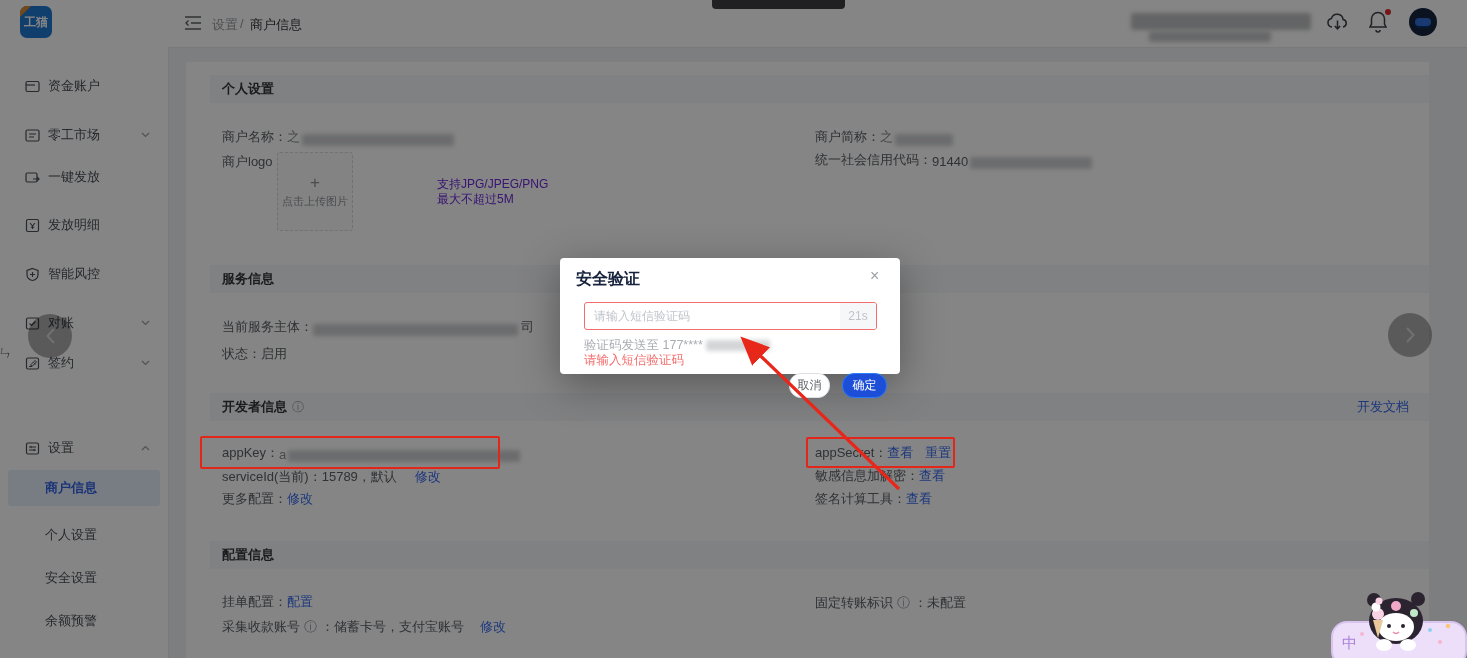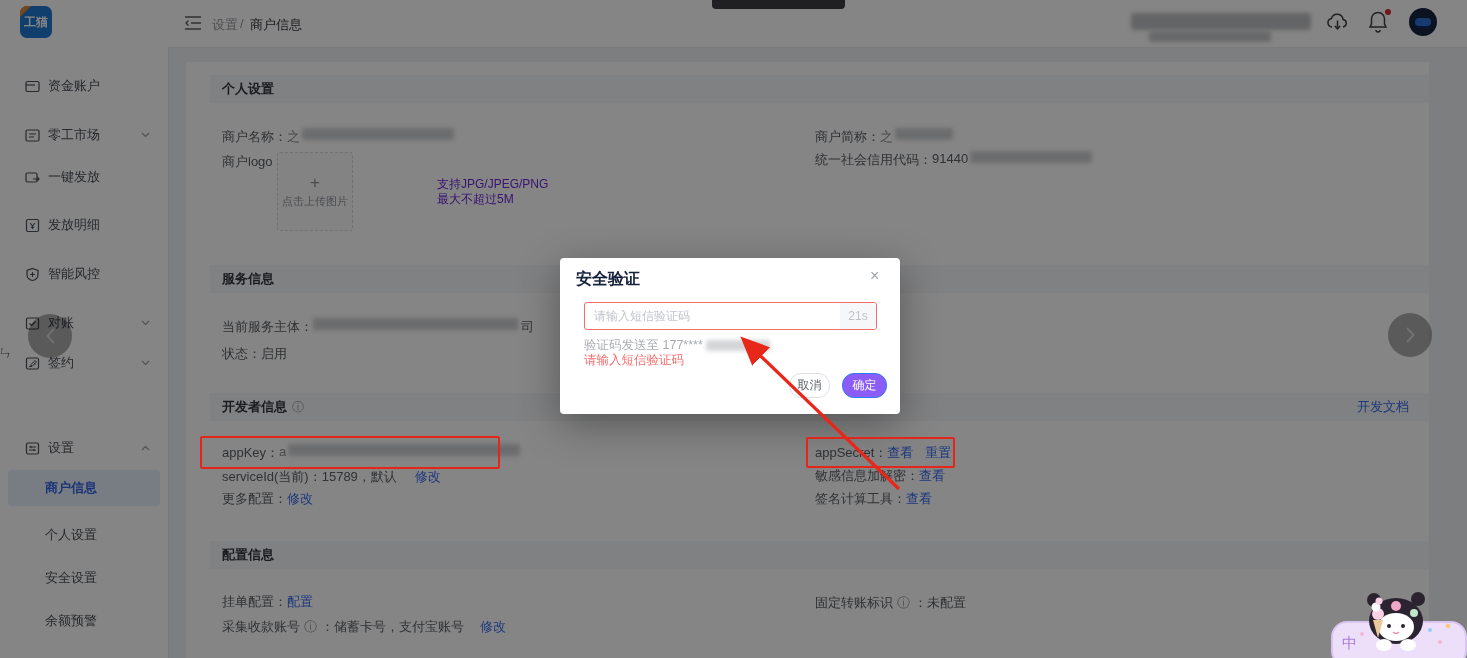"商户名称：" .row { align-items: flex-start -> flex-end }
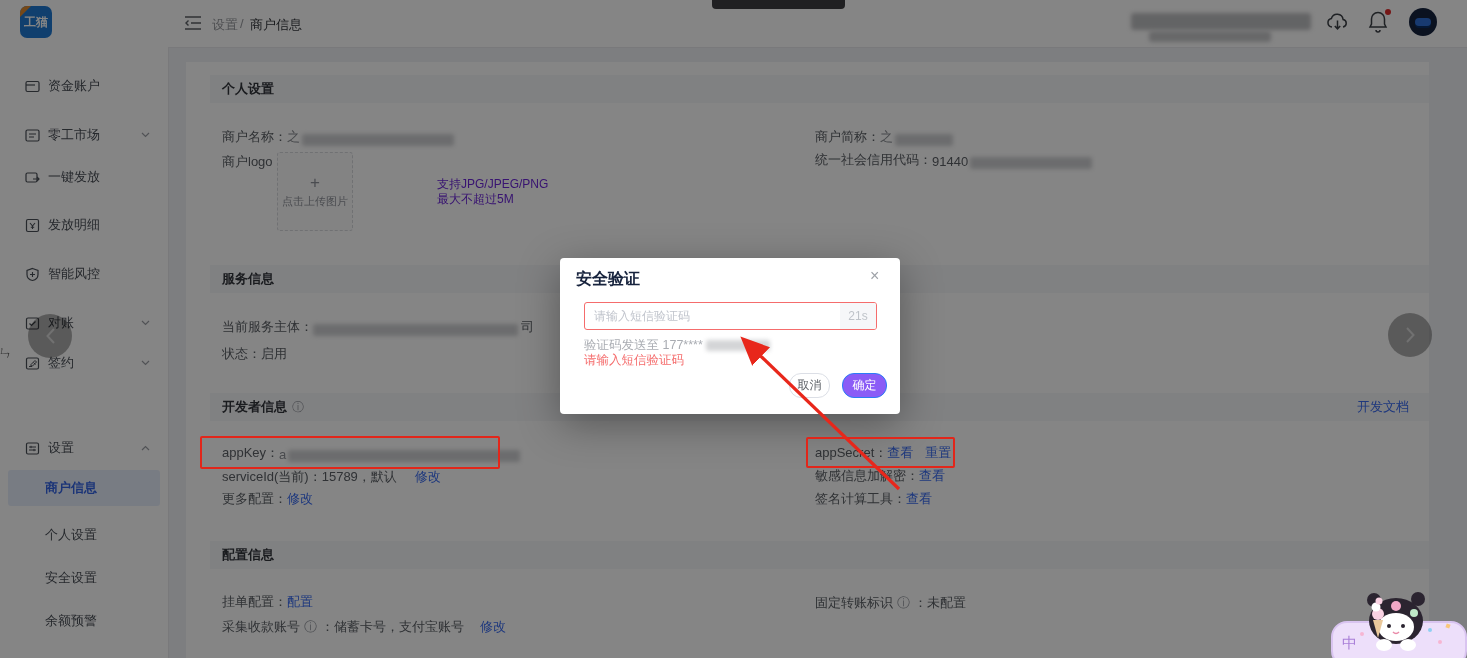"安全验证" .modal { height: 156px -> 116px }
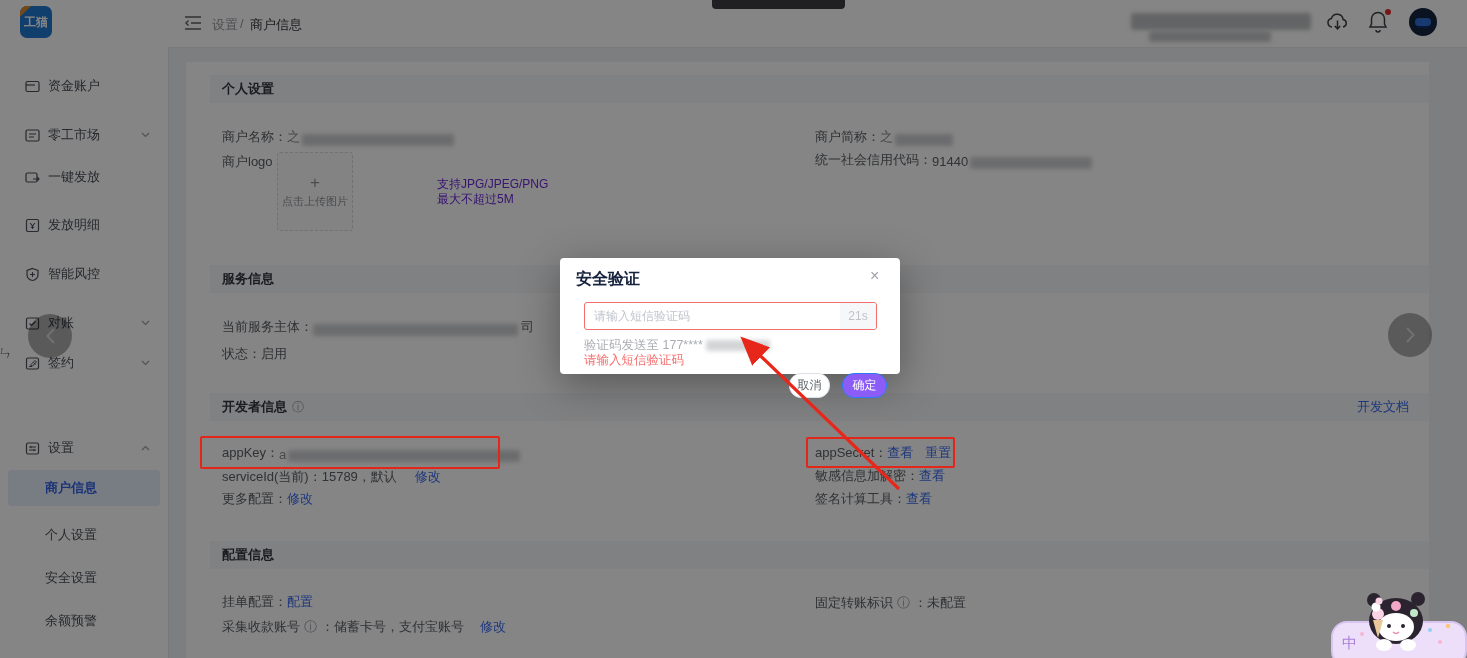"确定" .btn-ok { background: #8b5cf6 -> #1d4ed8 }
